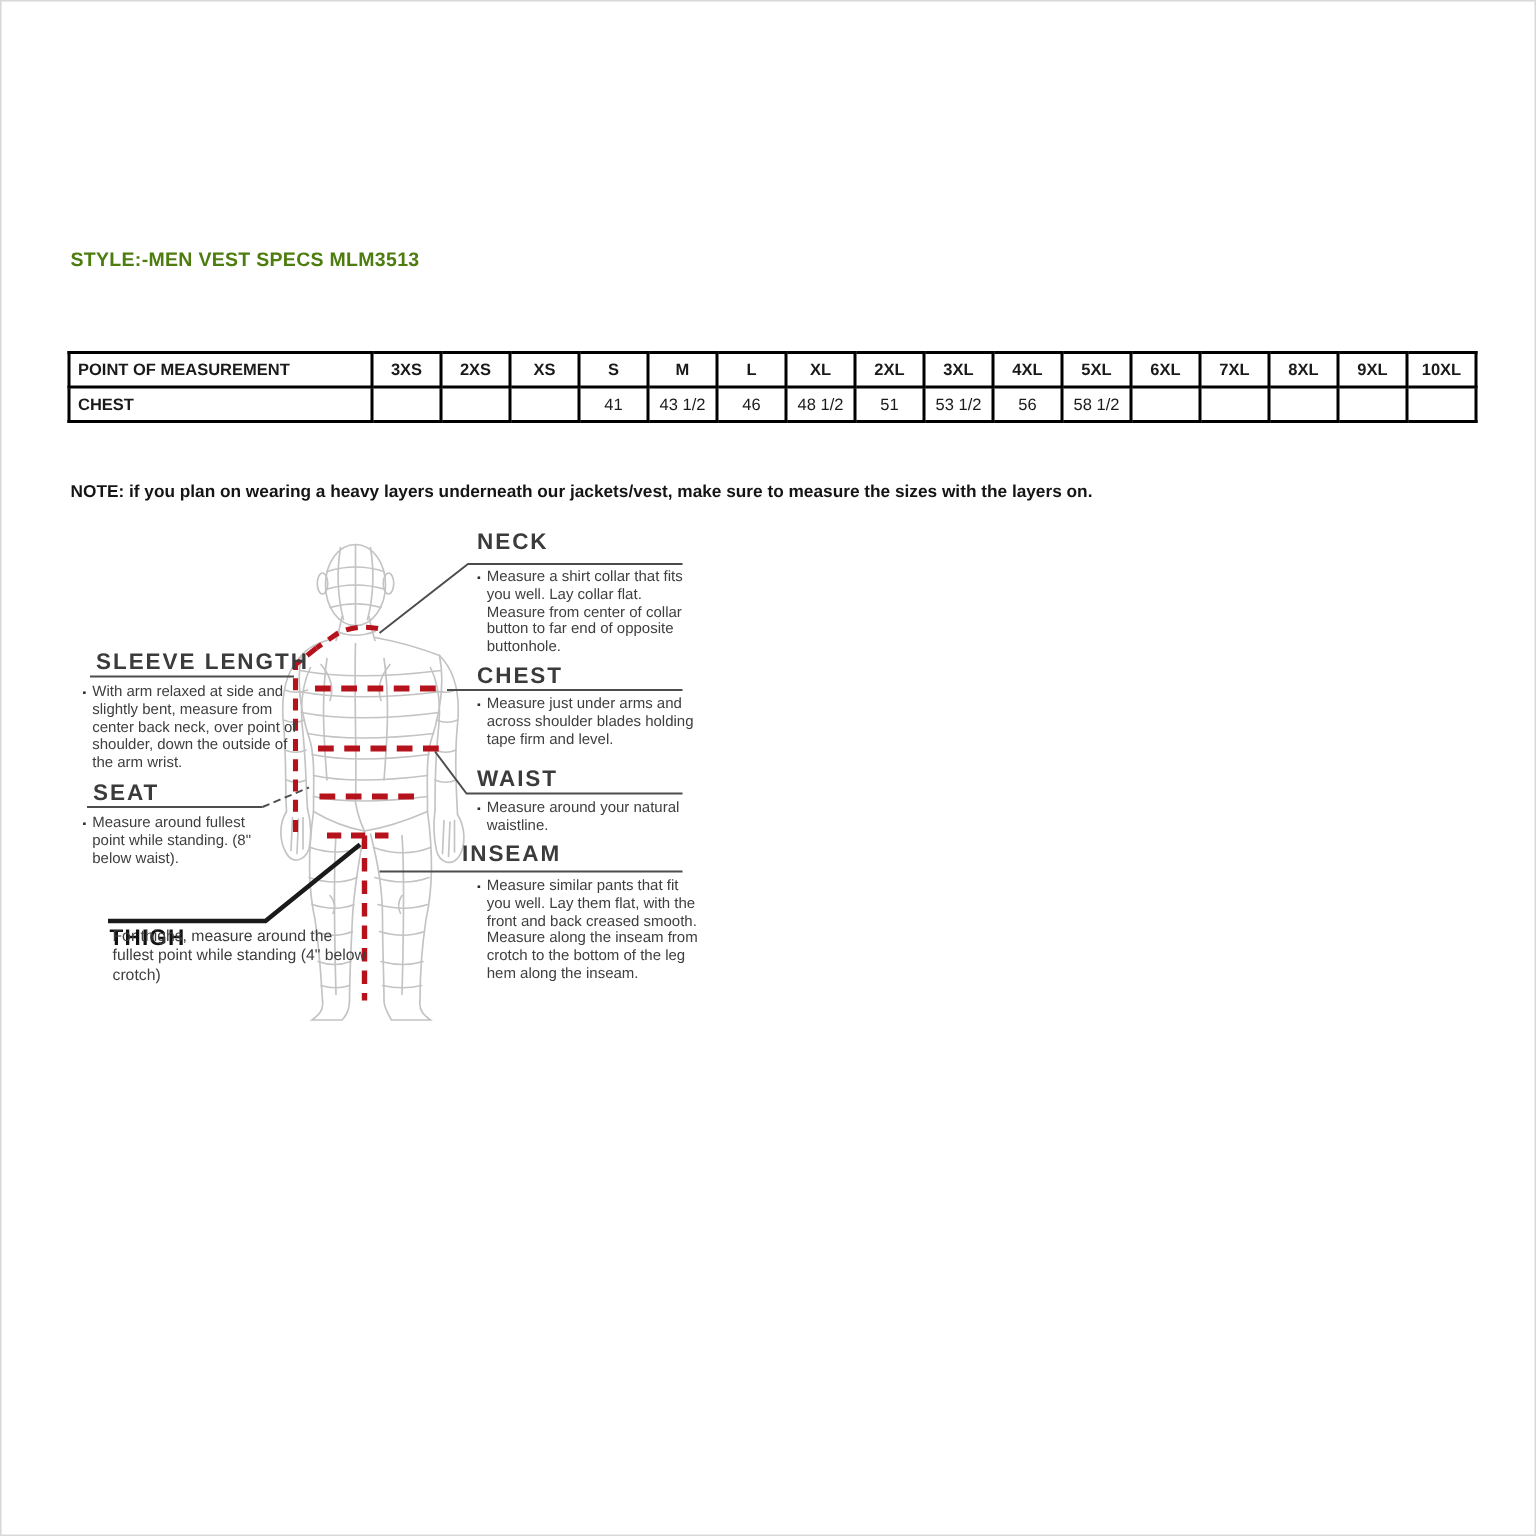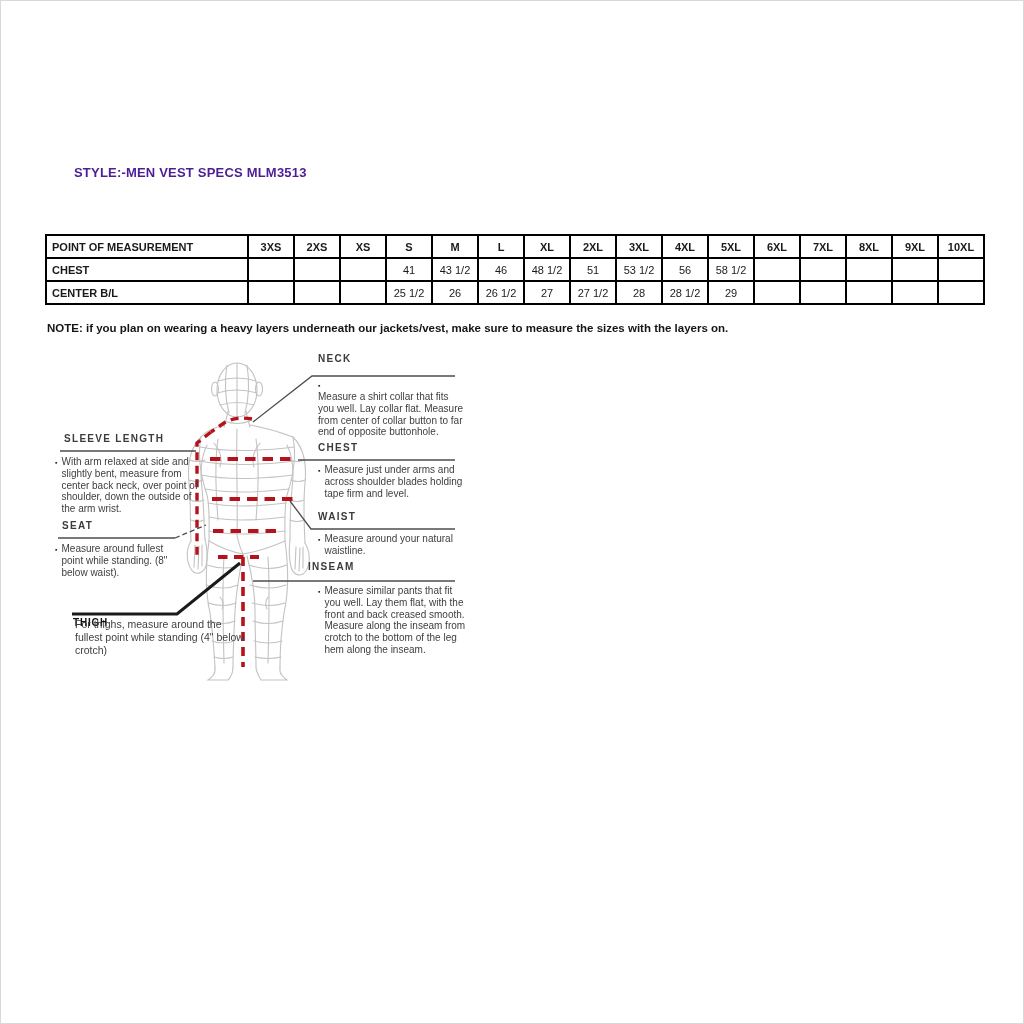"STYLE:-MEN VEST SPECS MLM3513" .title { color: #4c1d95 -> #4d7c0f; margin-left: 27px -> none }
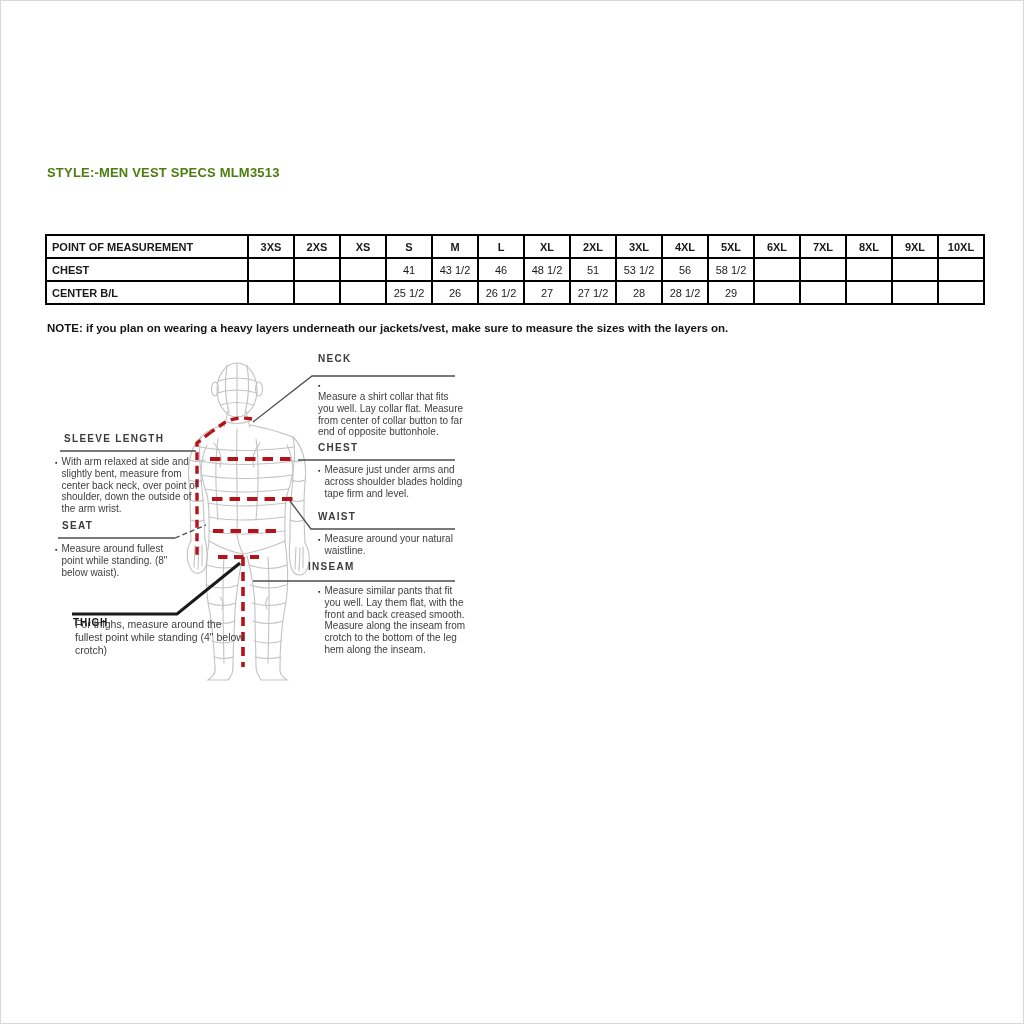"CENTER B/L" tr { html: <tr> <td>CENTER B/L</td> <td></td> <td></td> <td></td> <td>25 1/2</td> <td>26</td> <td>26 1/2</td> <td>27</td> <td>27 1/2</td> <td>28</td> <td>28 1/2</td> <td>29</td> <td></td> <td></td> <td></td> <td></td> <td></td> </tr> -> none }
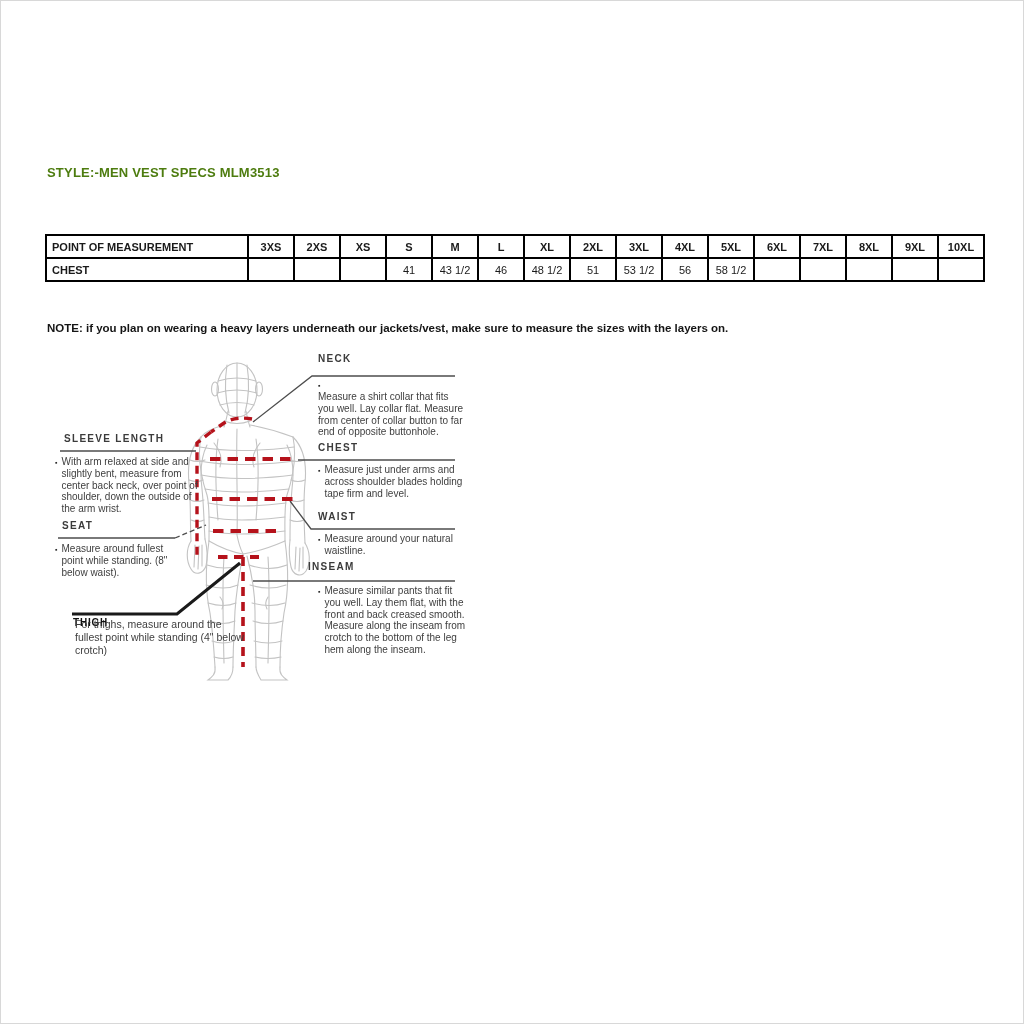"NECK" .sec-heading { font-size: 10px -> 15px }
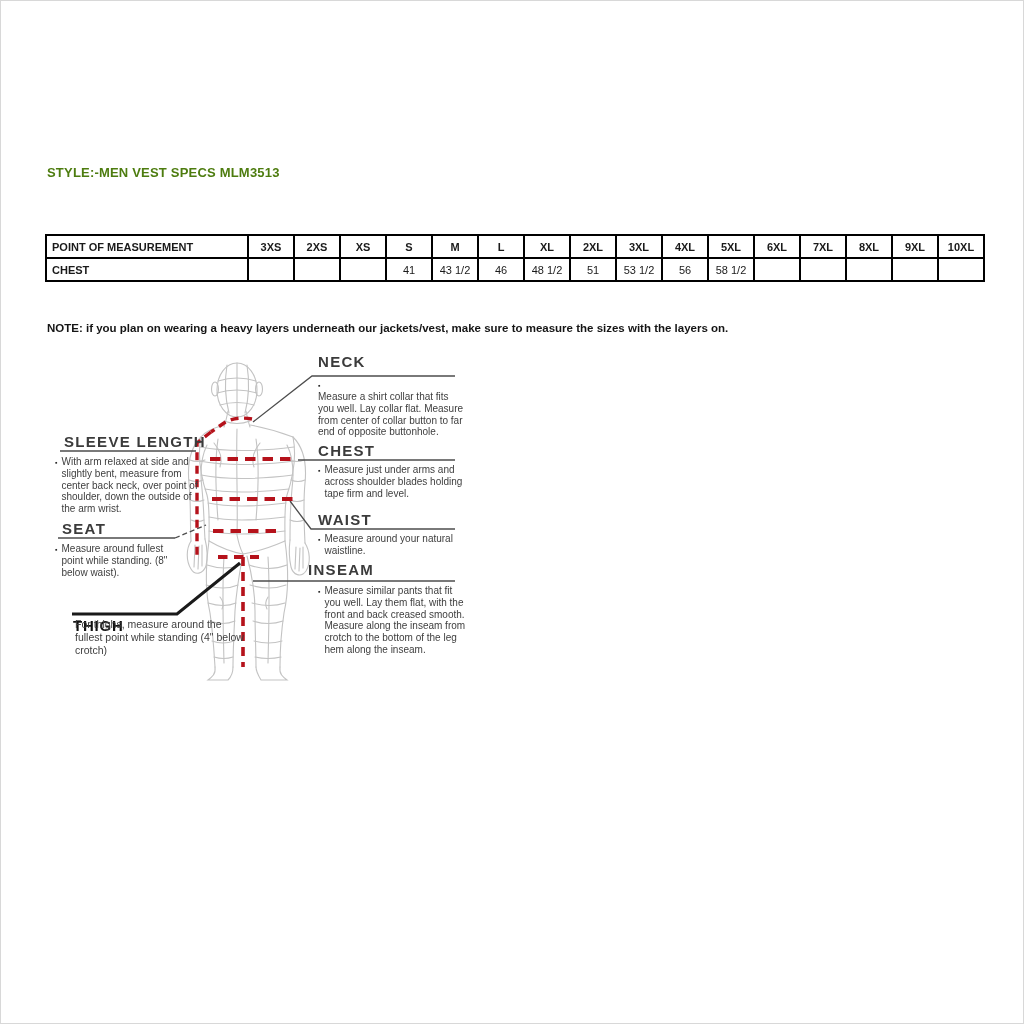"Measure a shirt collar that" .t-neck { flex-direction: column -> none }
